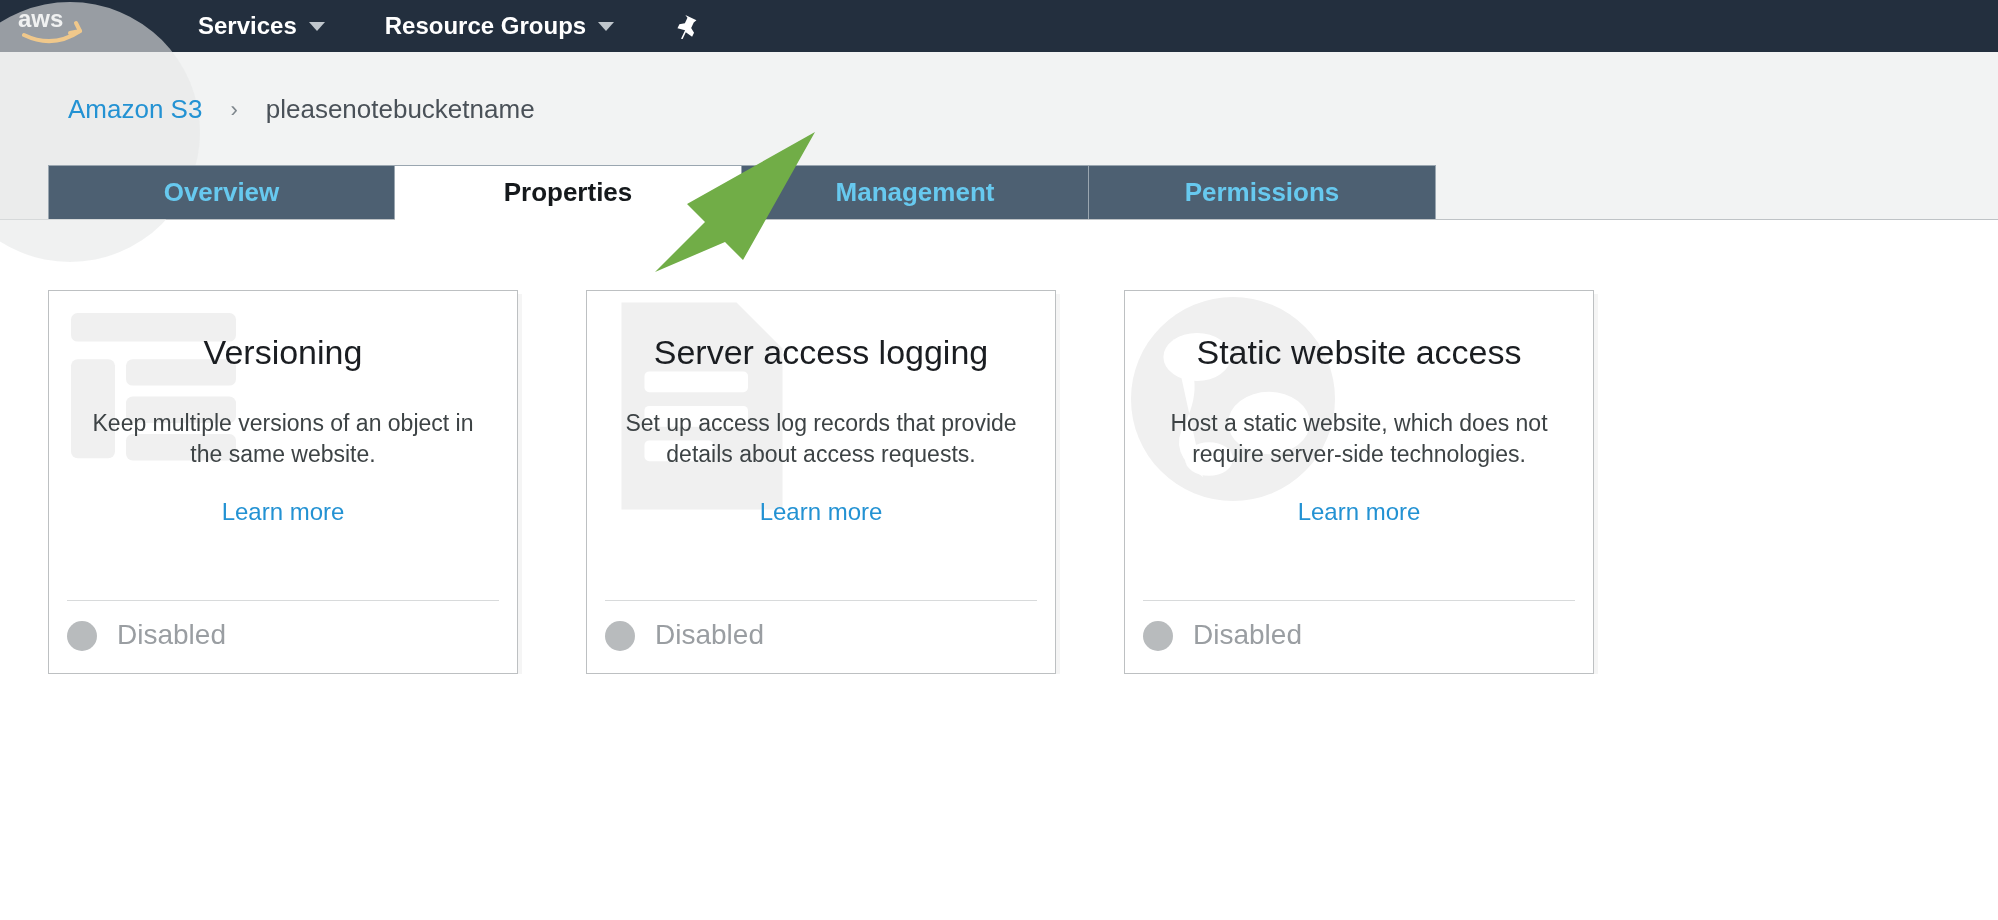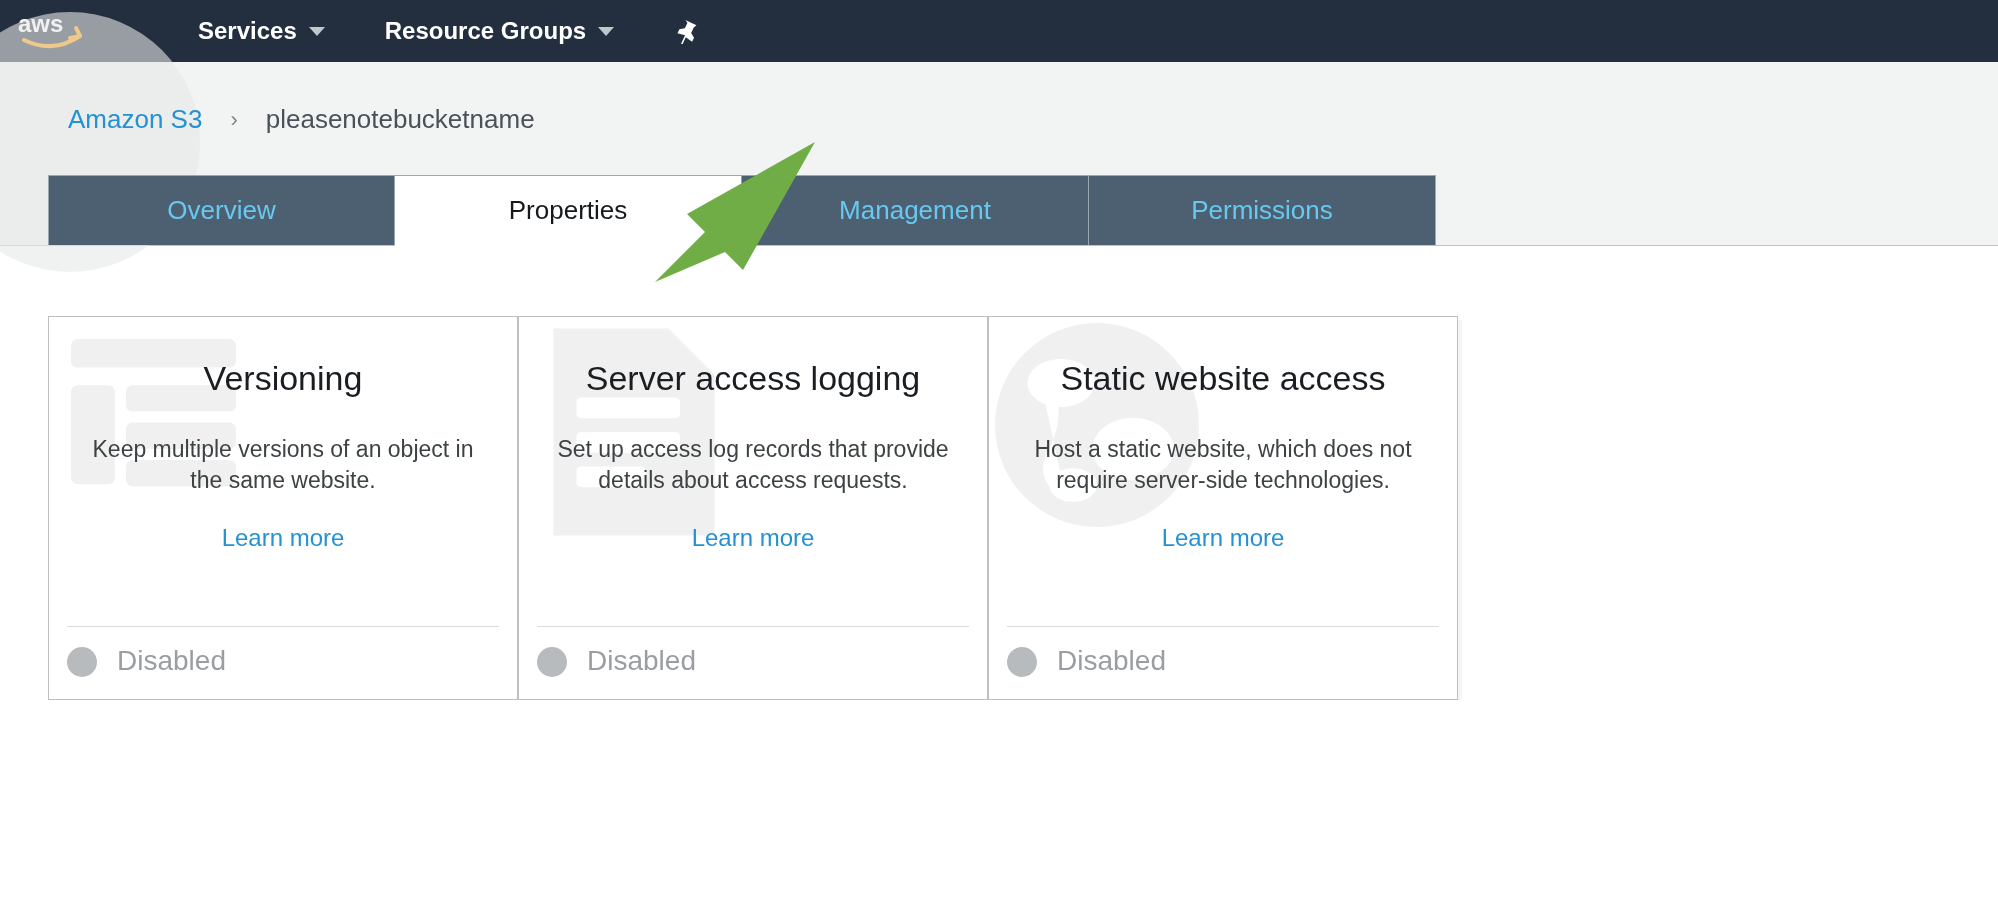"Services" .nav { height: 62px -> 52px }
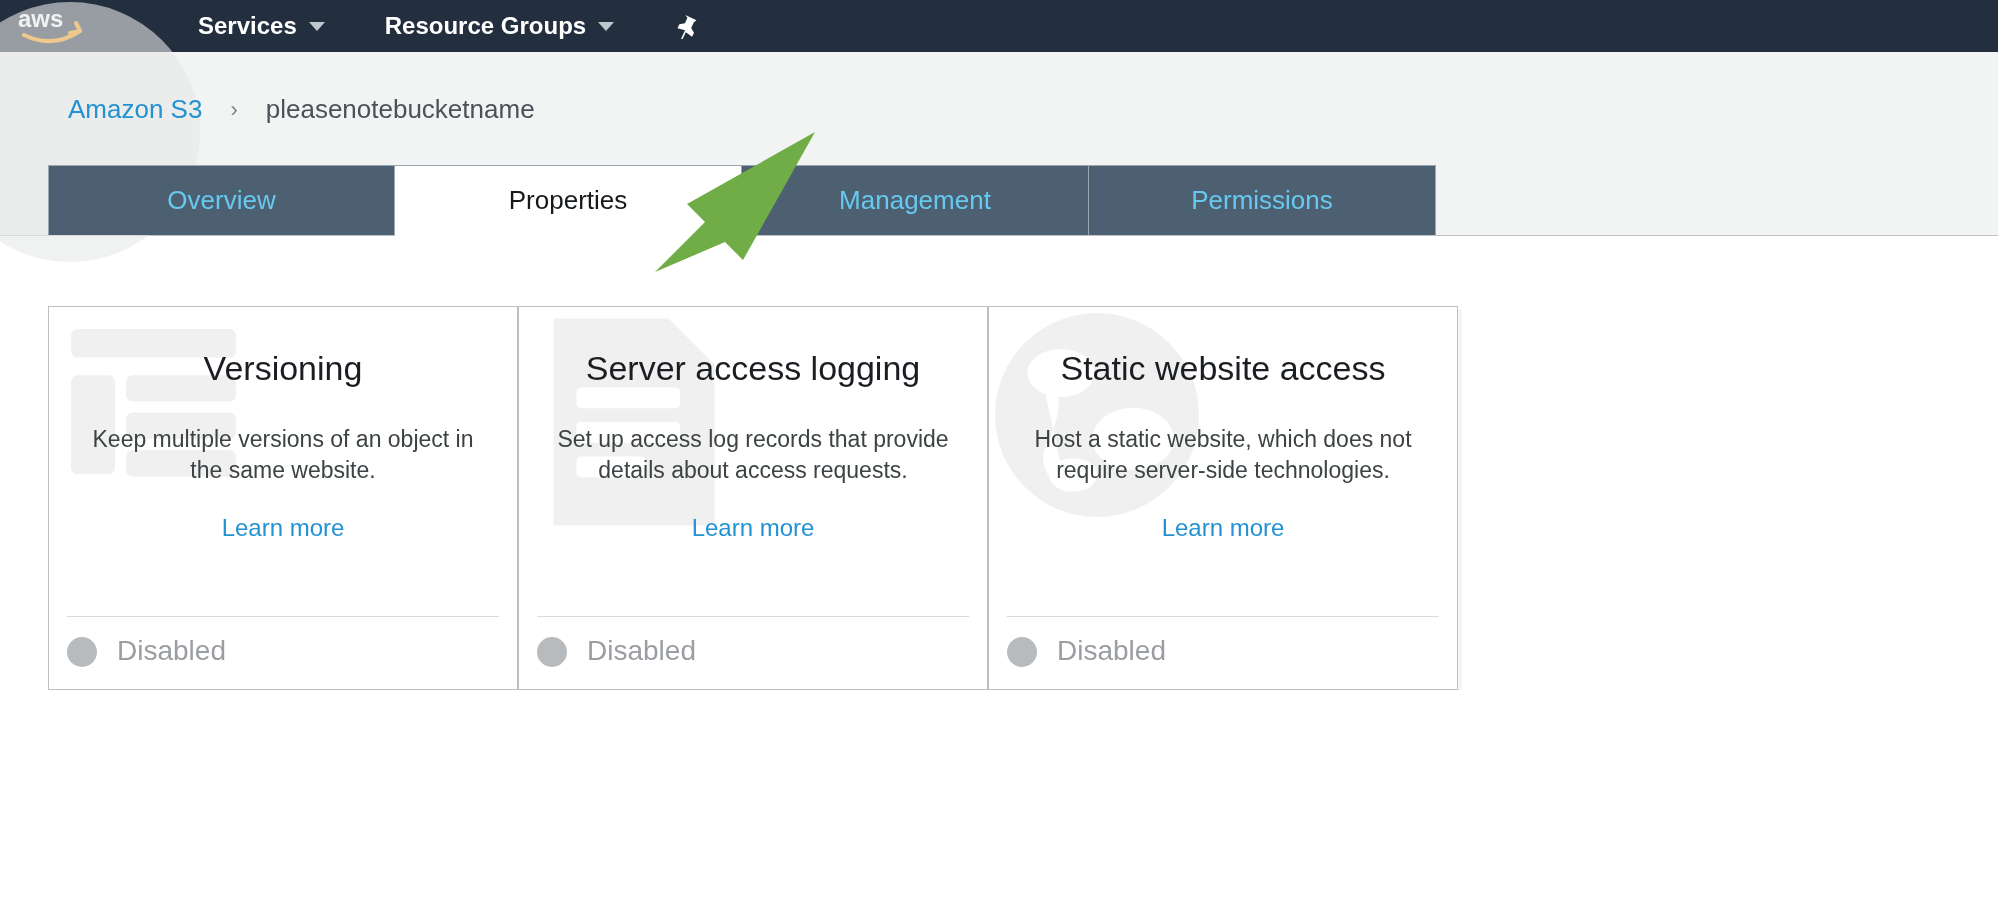"Overview" .tab { font-weight: 400 -> 700; height: 70px -> 54px }
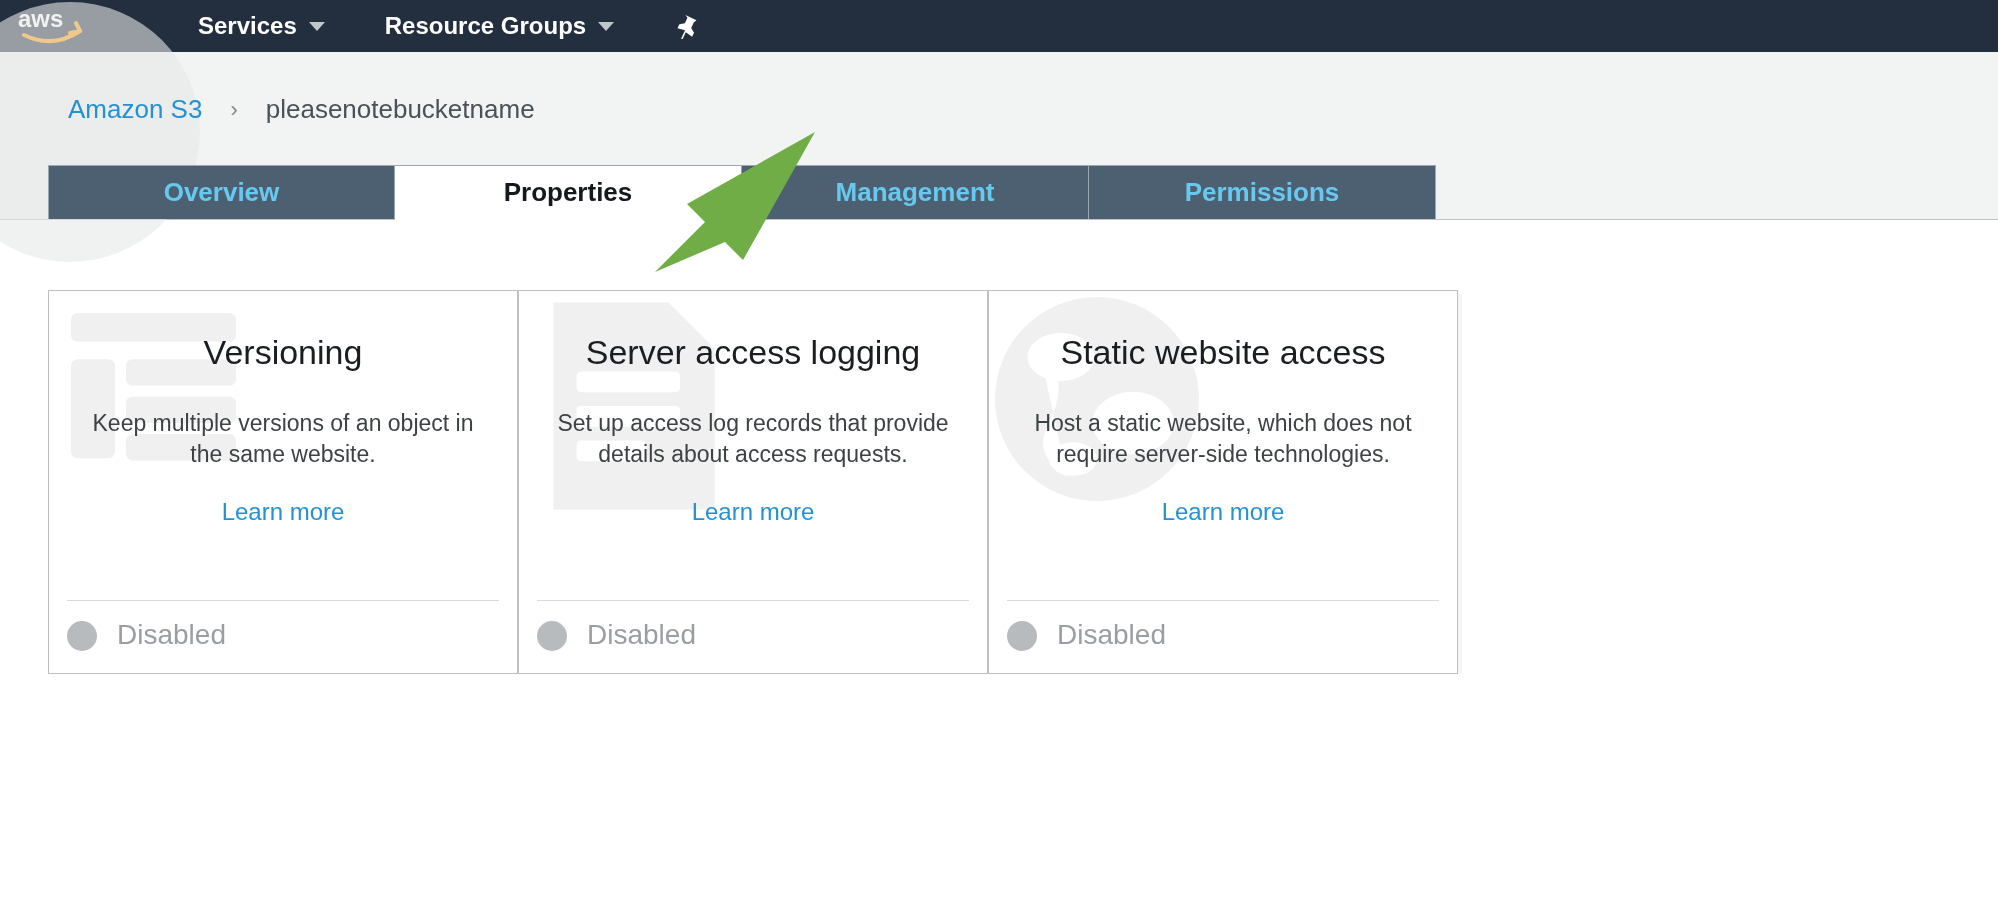"Versioning" .content { gap: none -> 68px }
